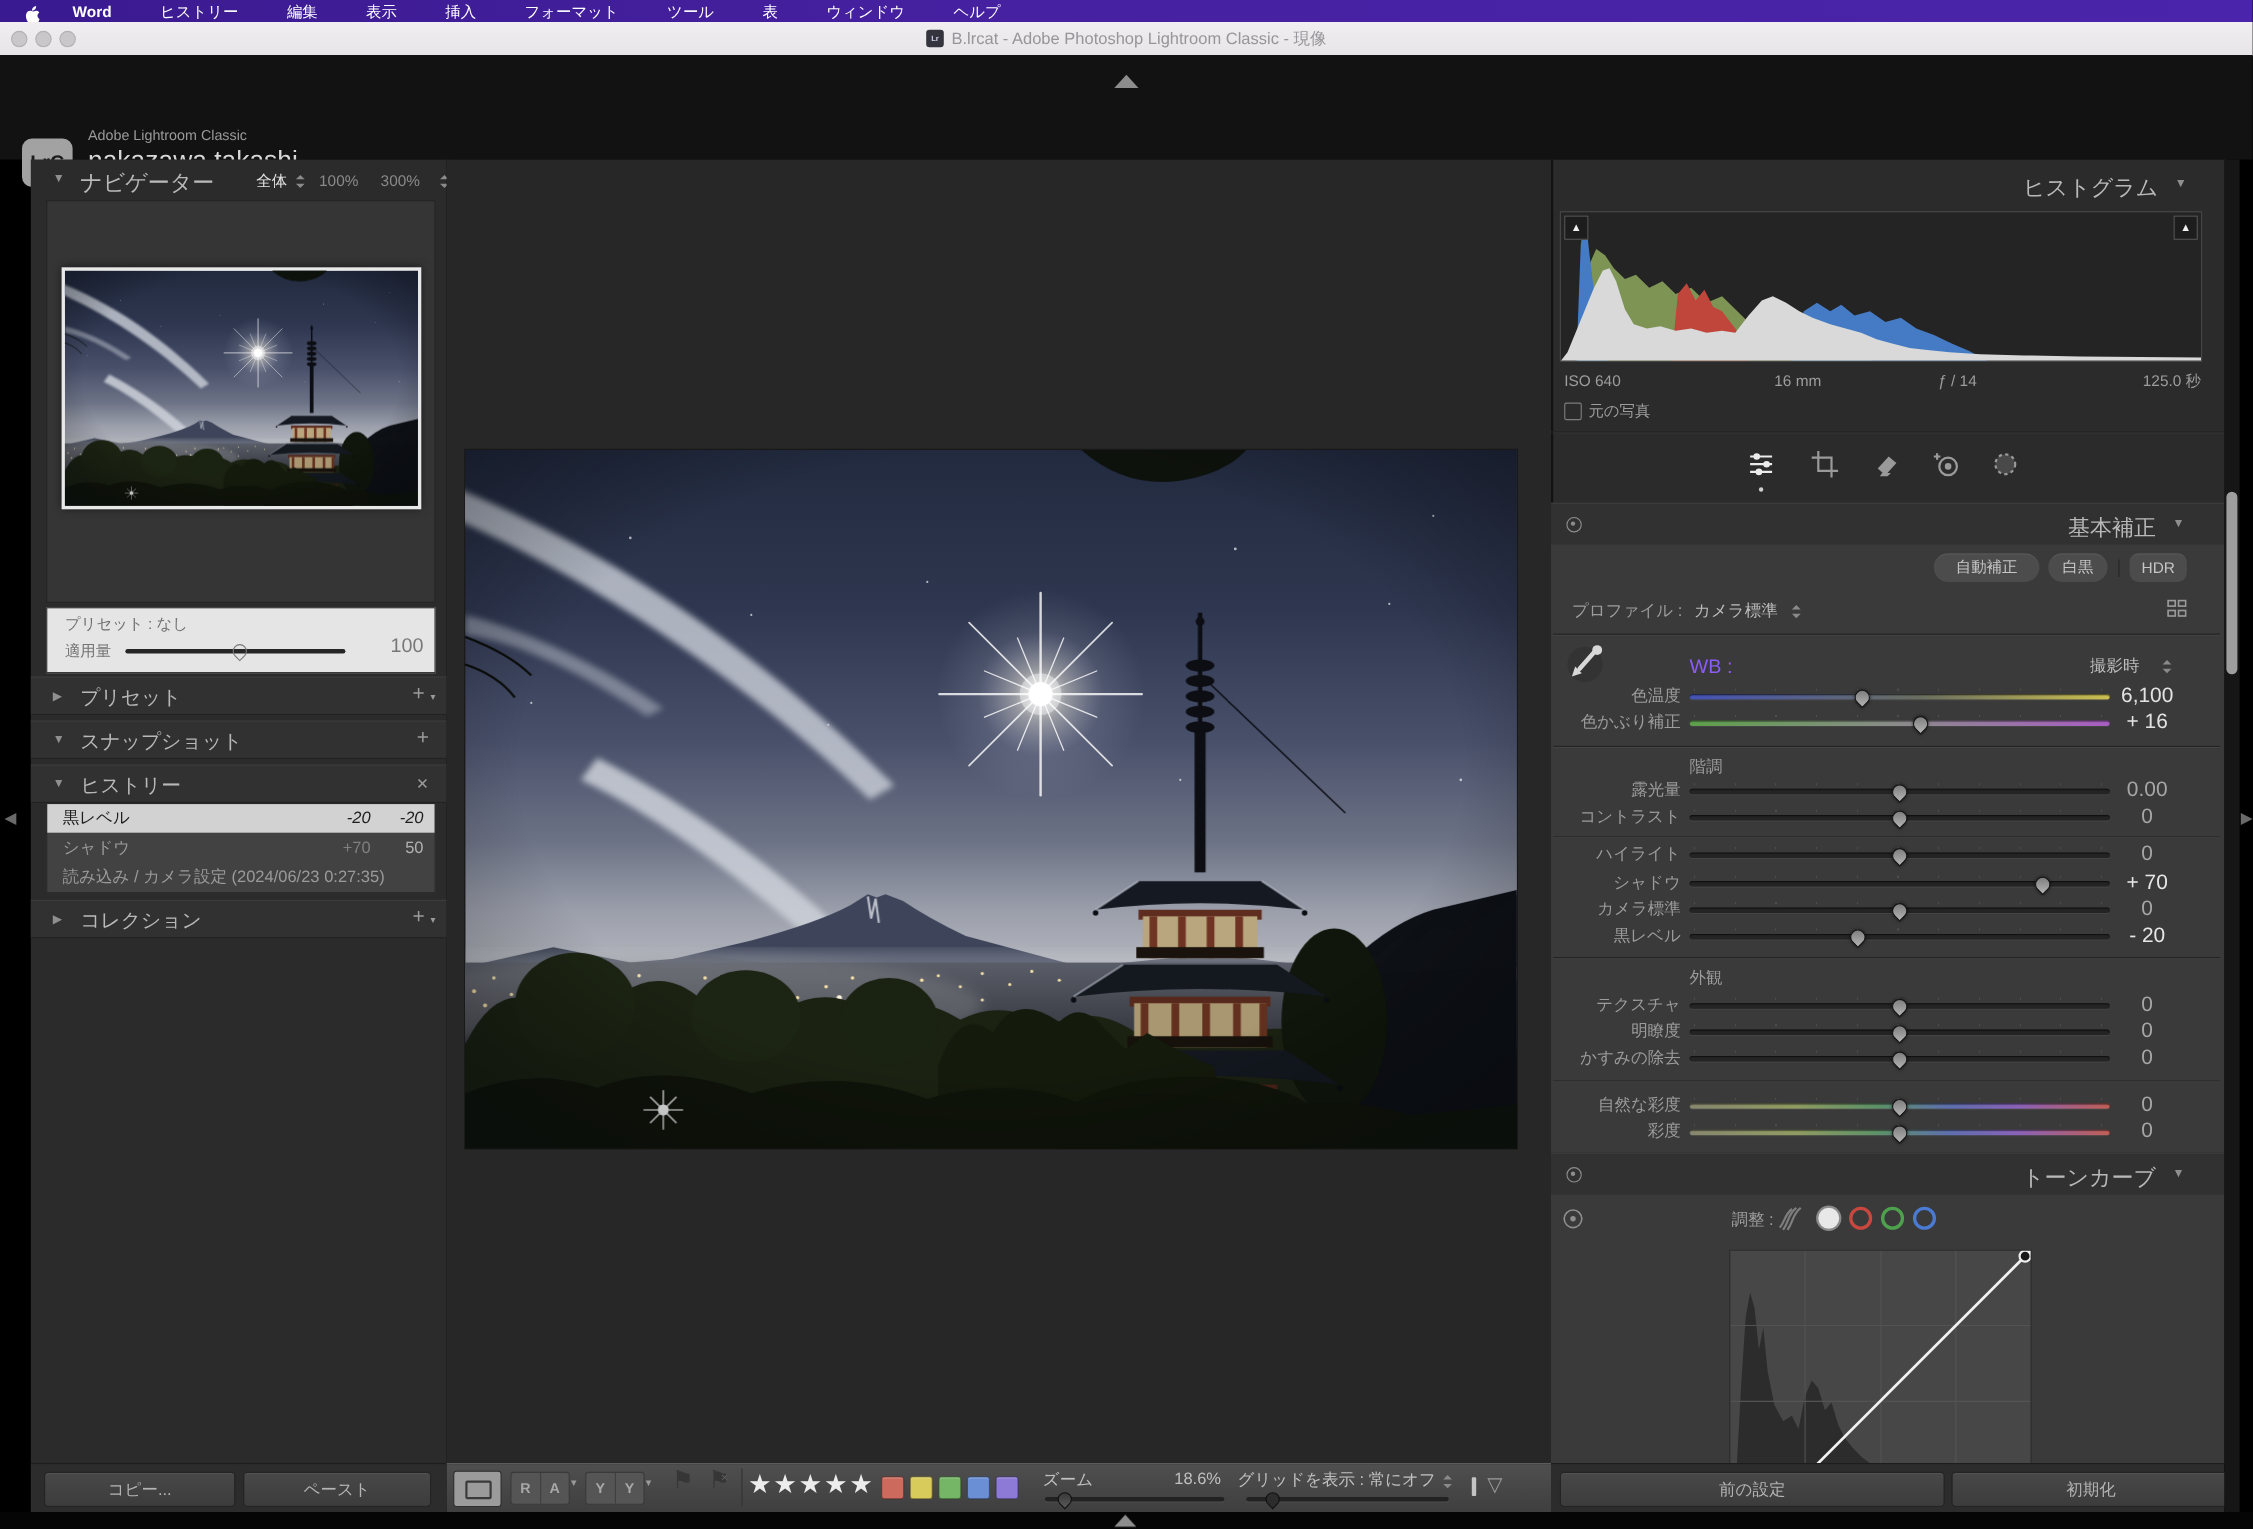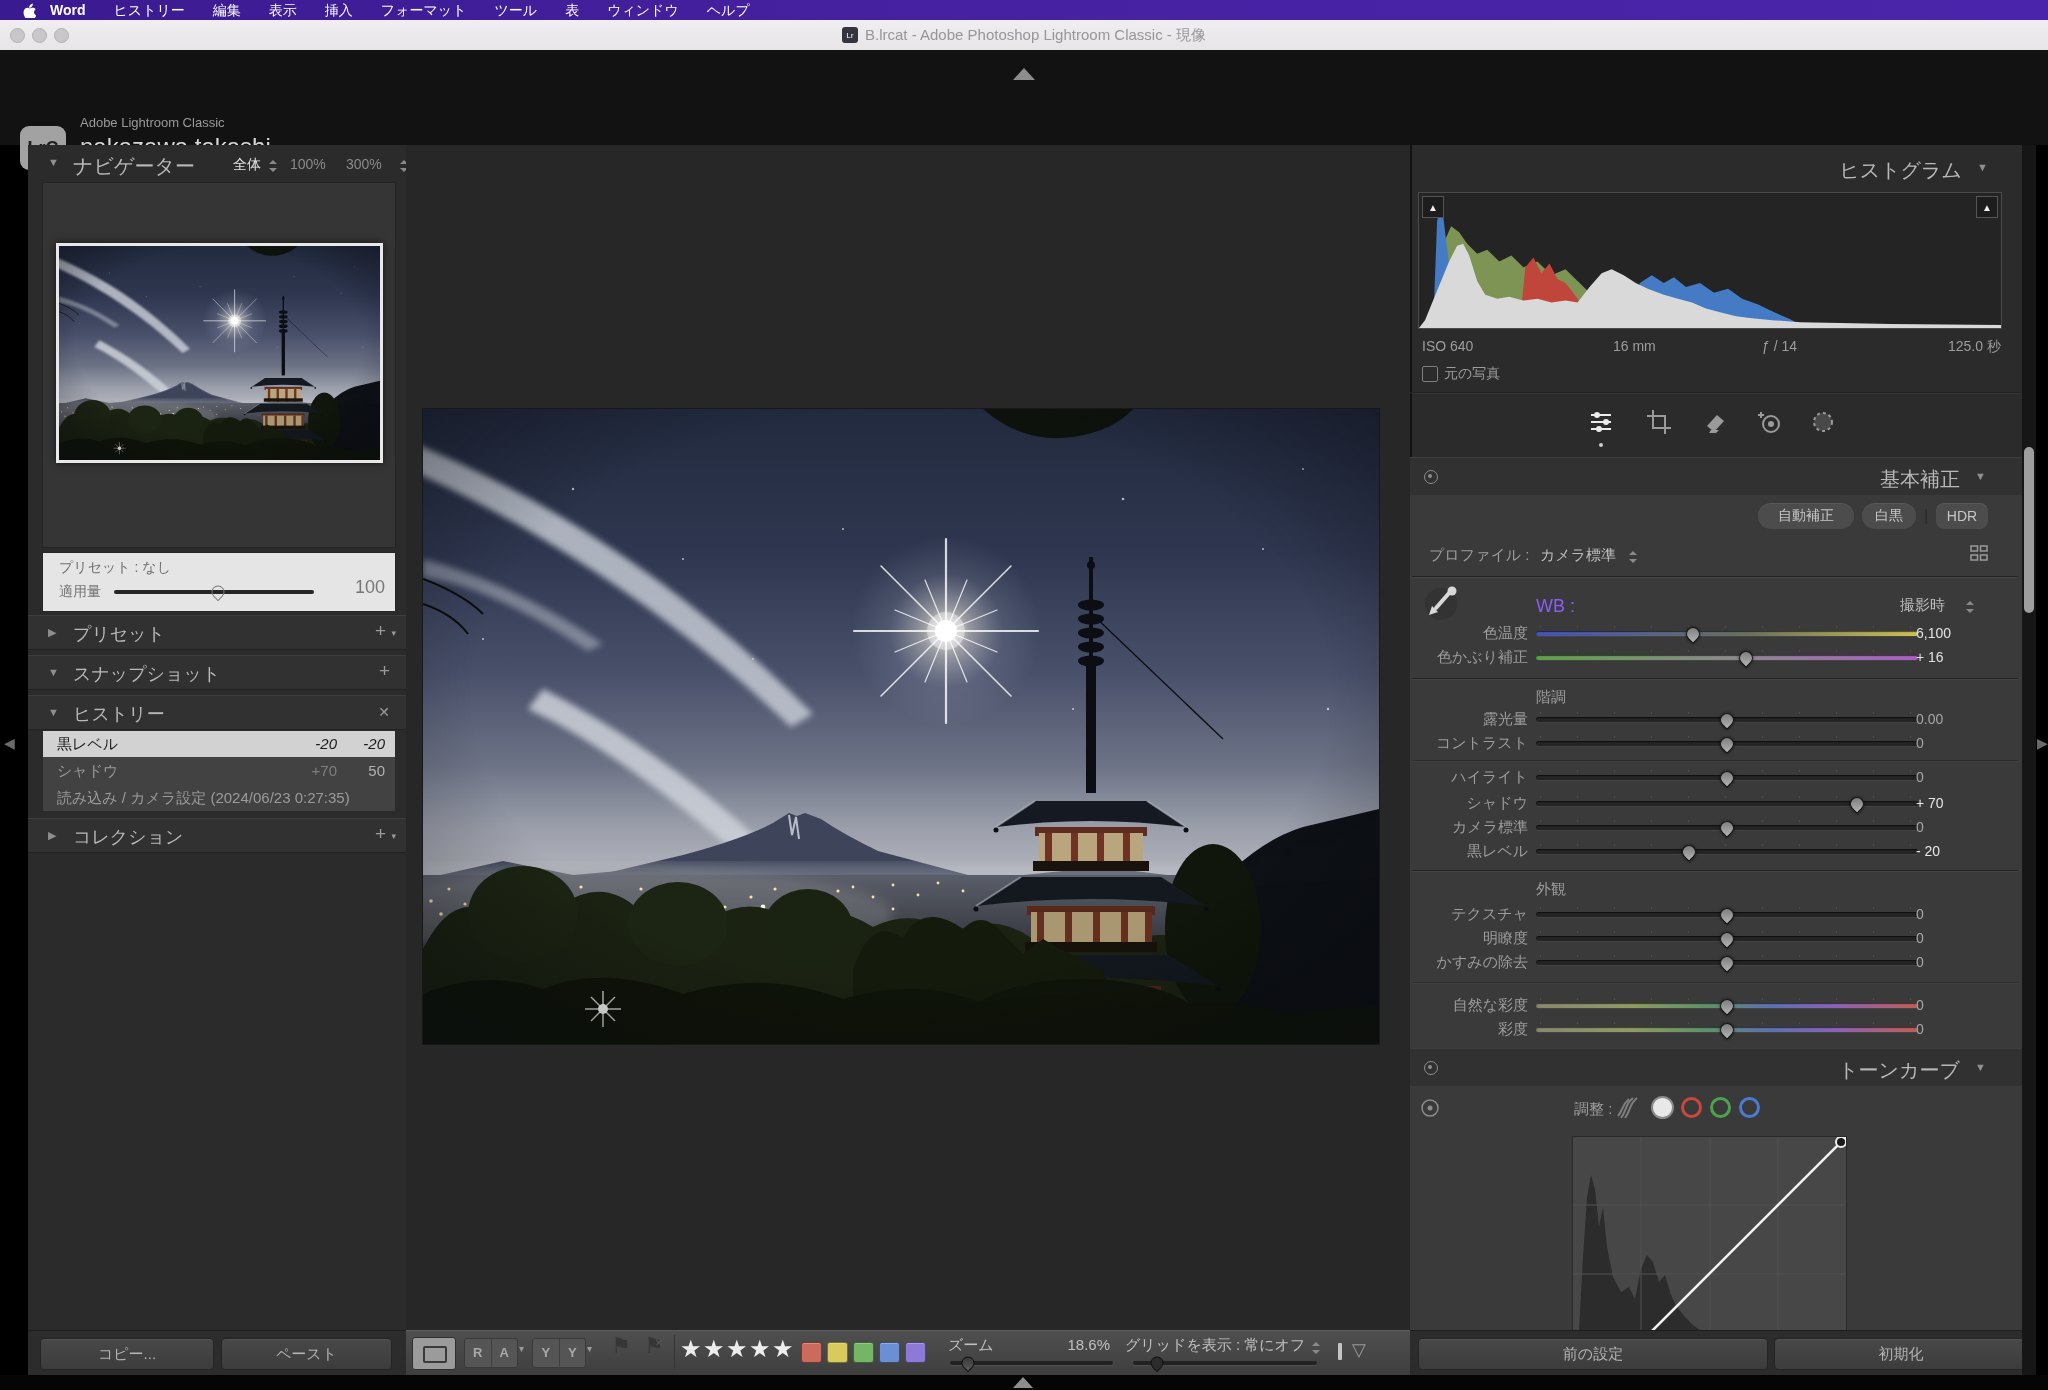"Word" .menubar { align-items: center -> flex-end; gap: 0 -> 16px }
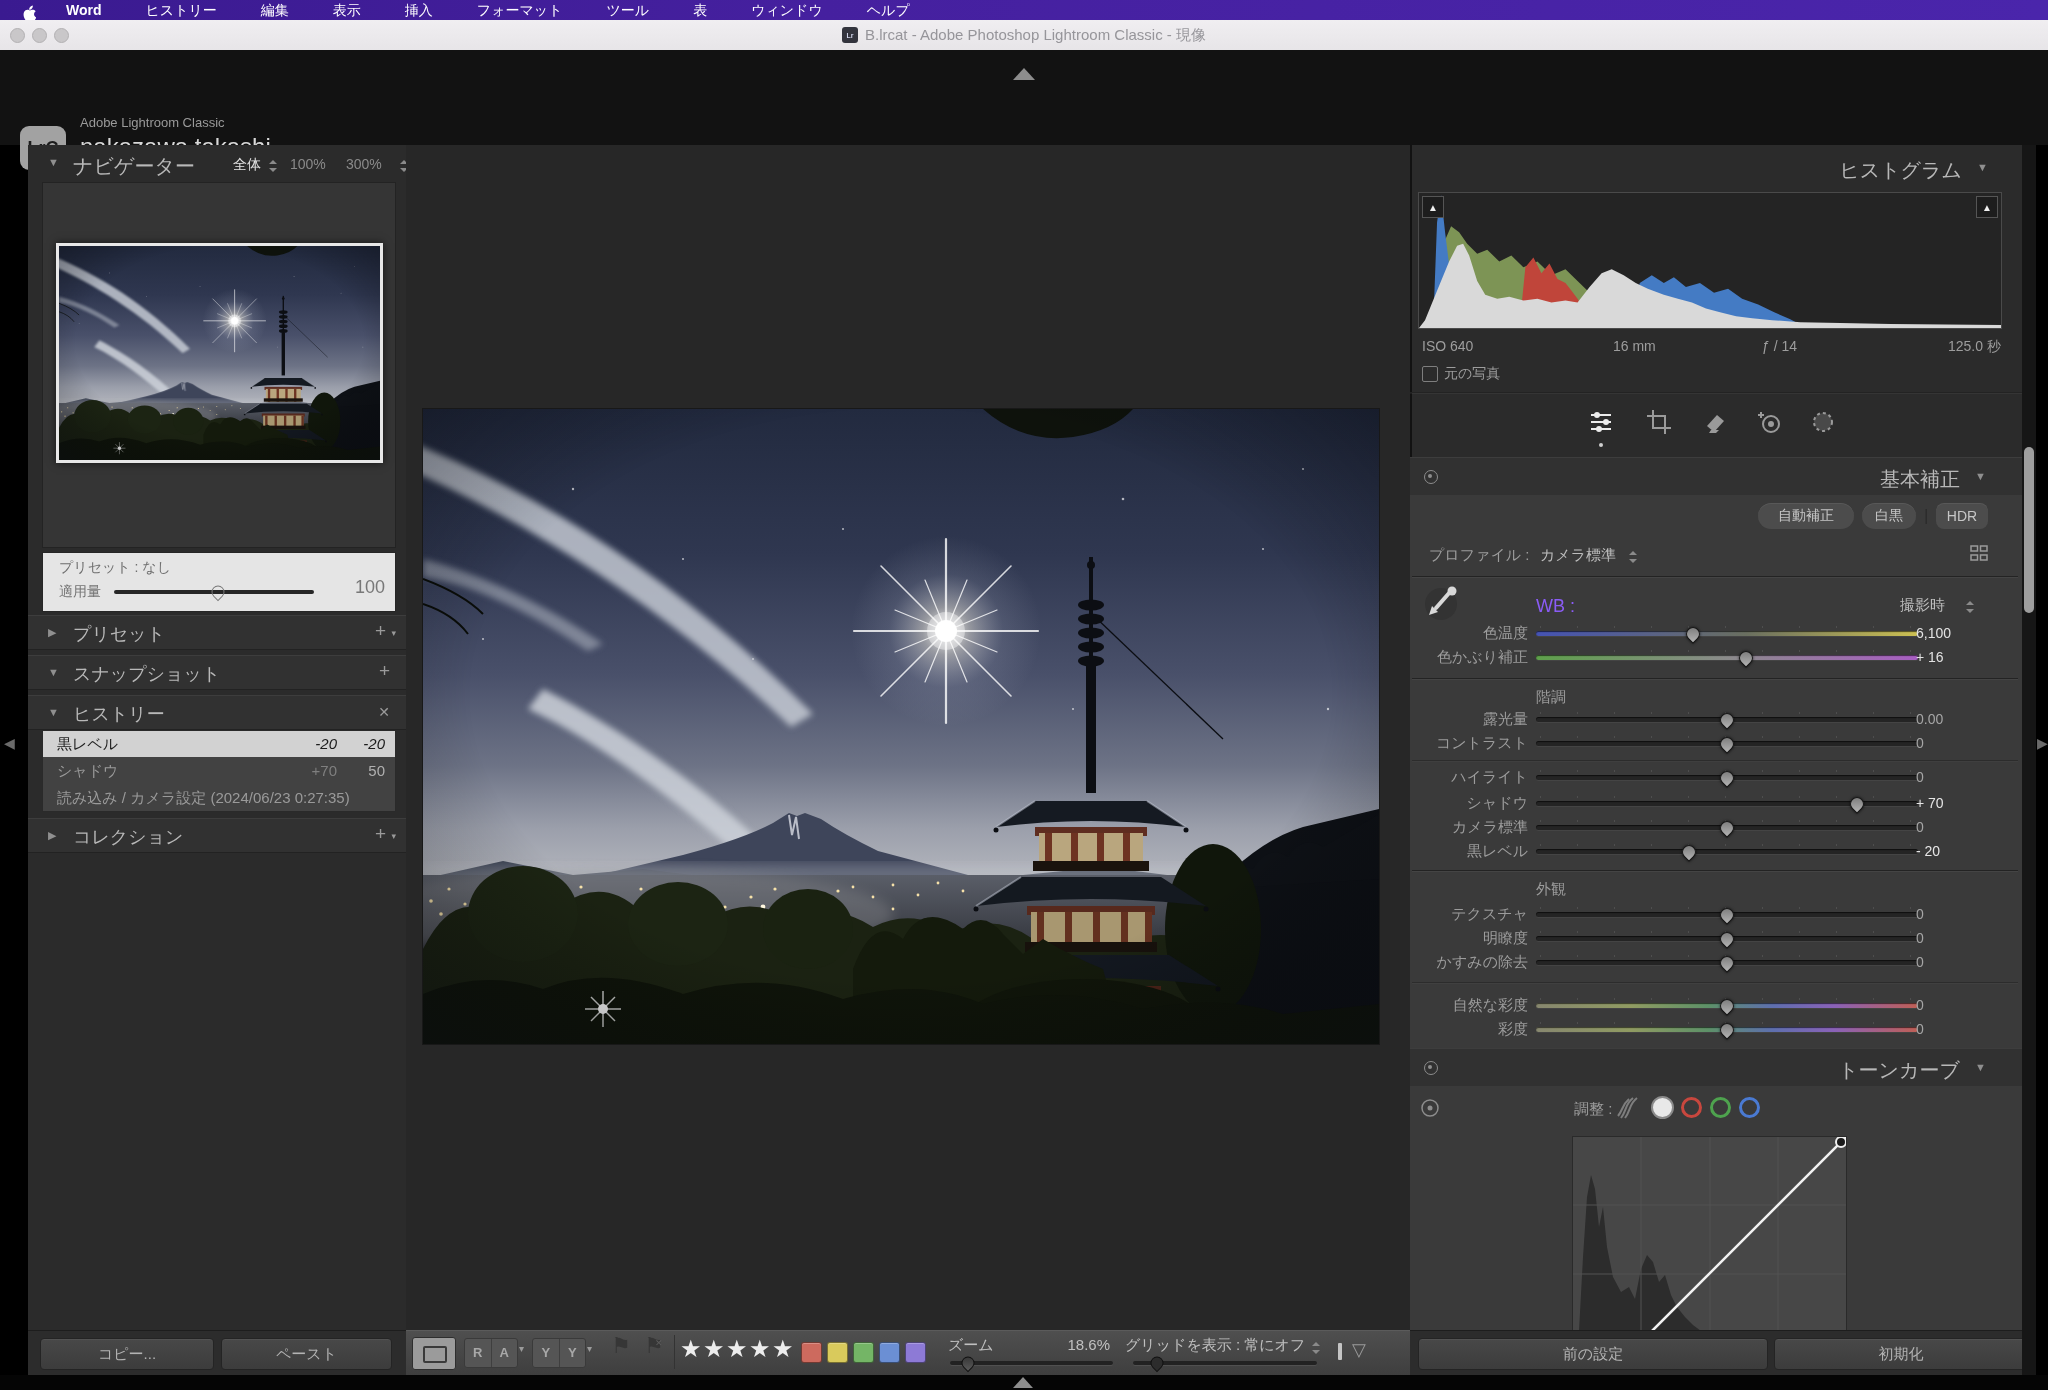"6,100" .sval { font-size: 14px -> 19px; text-align: left -> center }
